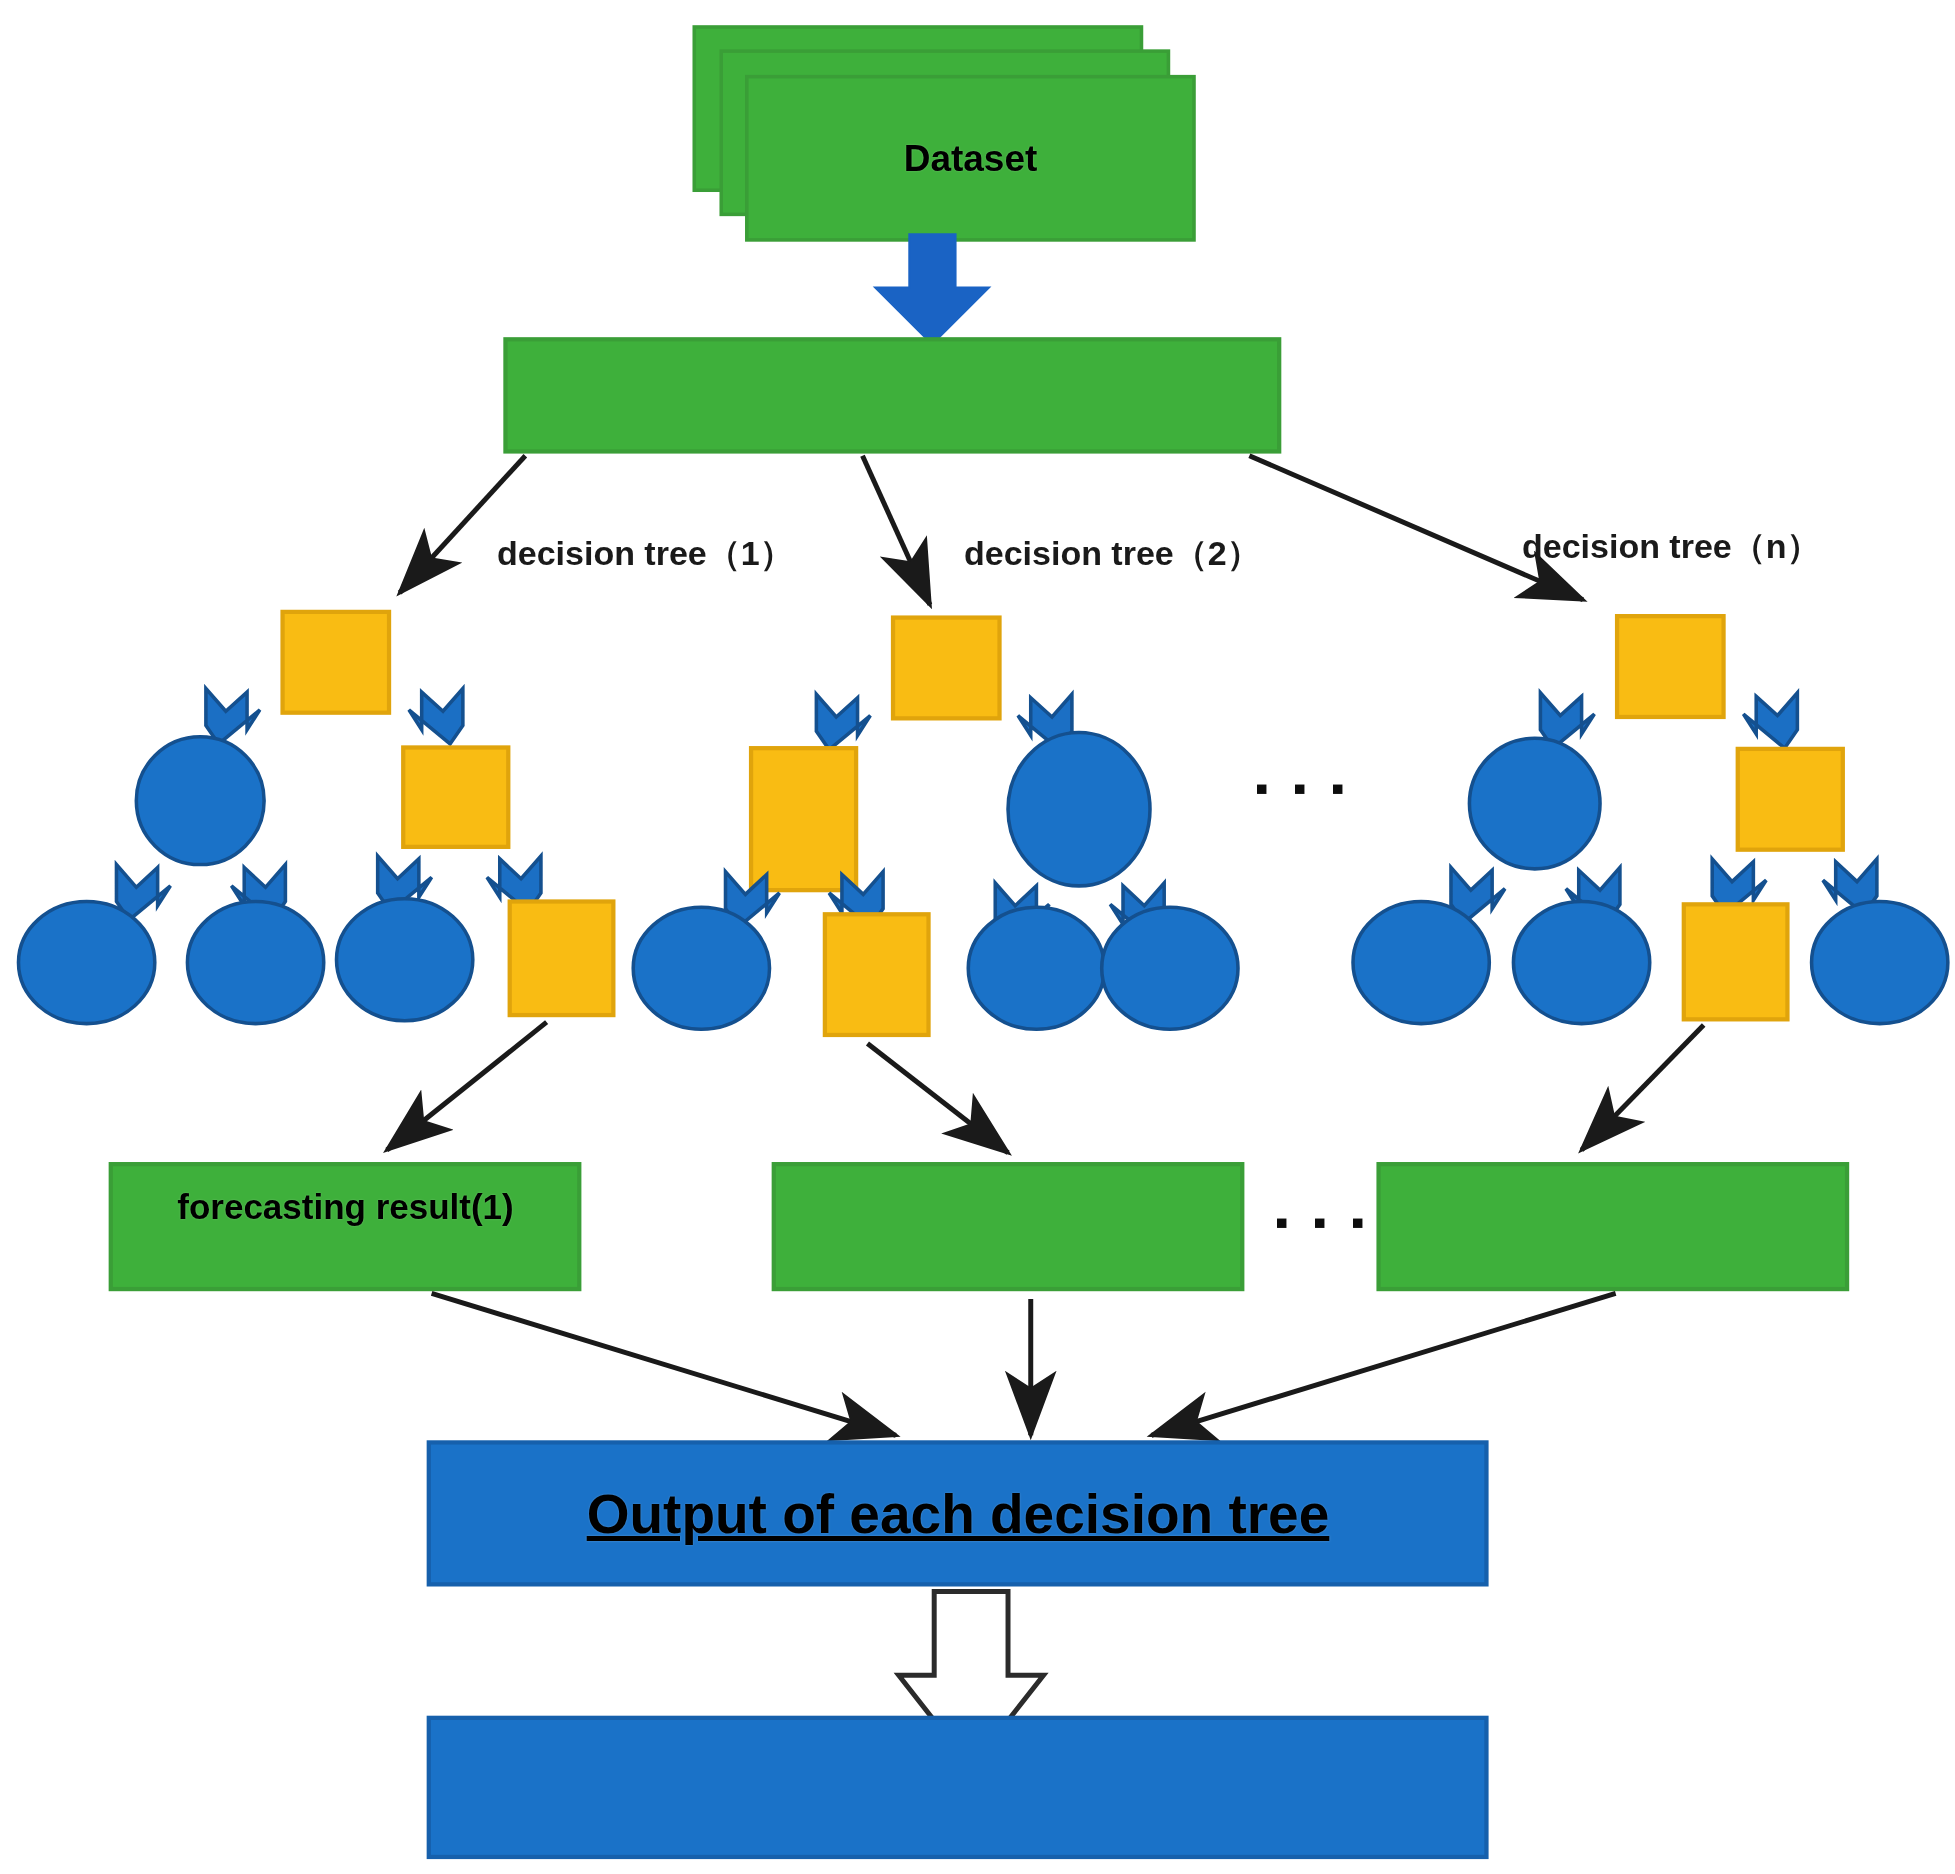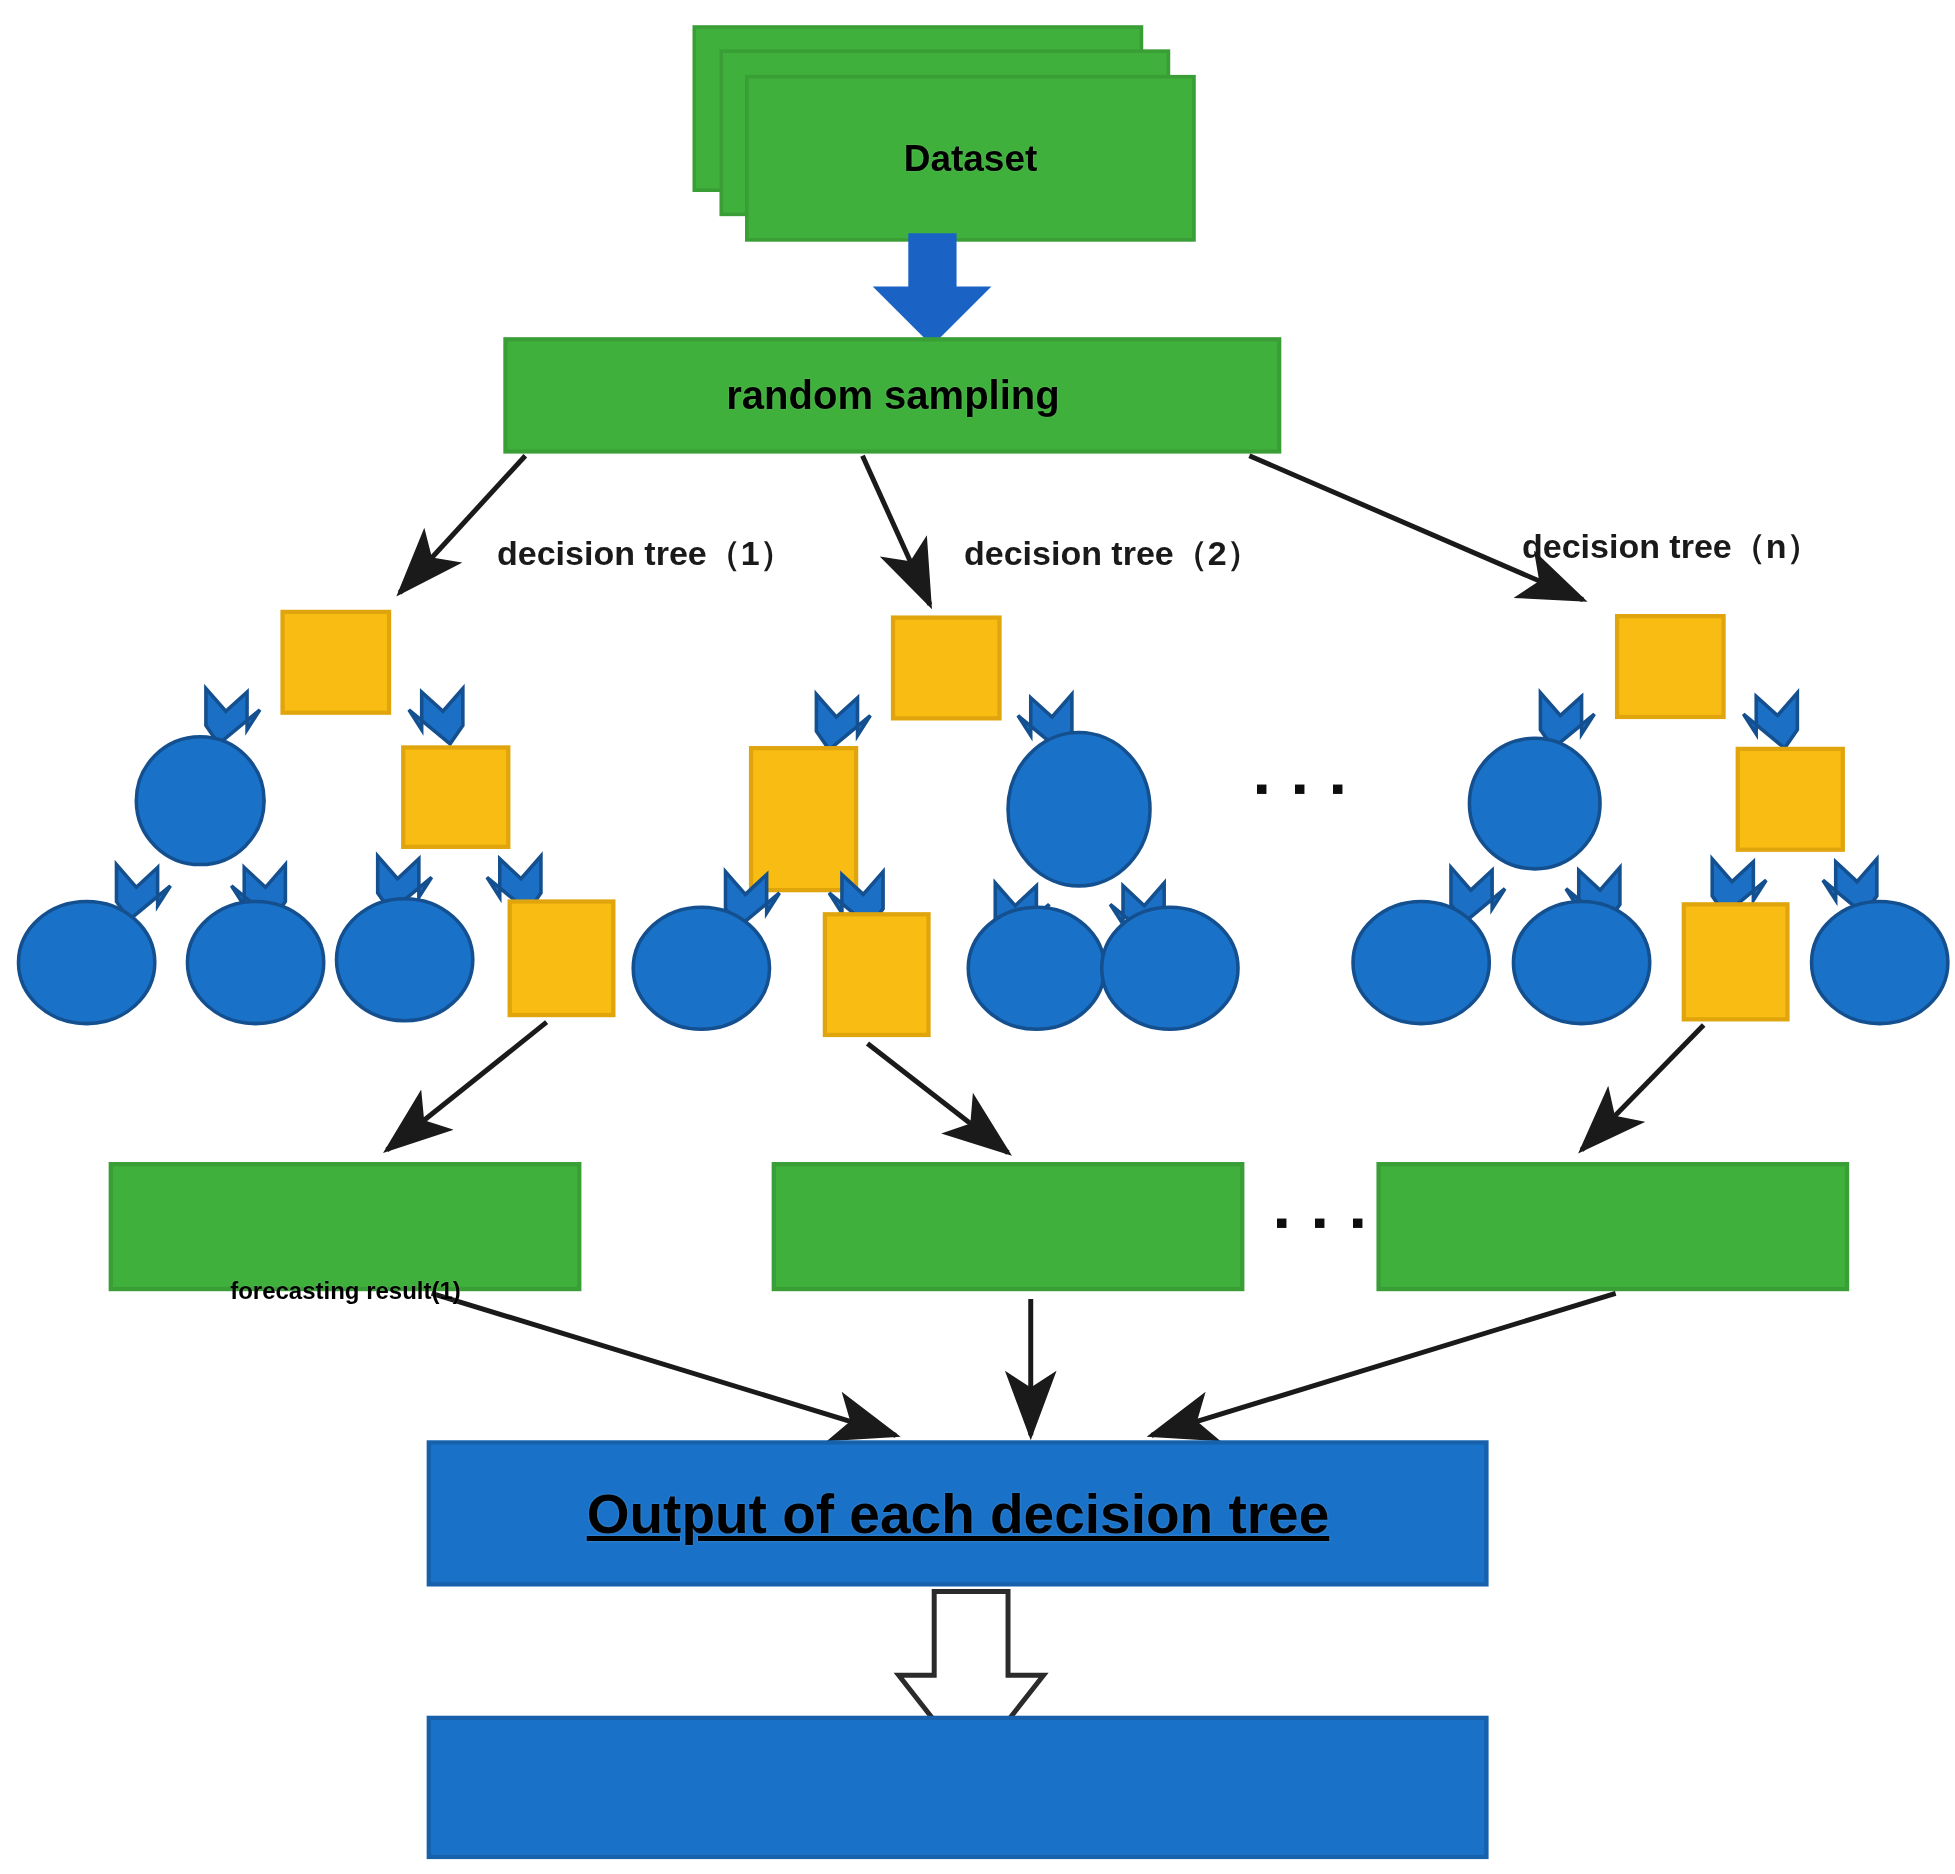"random sampling" div.boxtext { html: <div>random sampling</div> -> none }
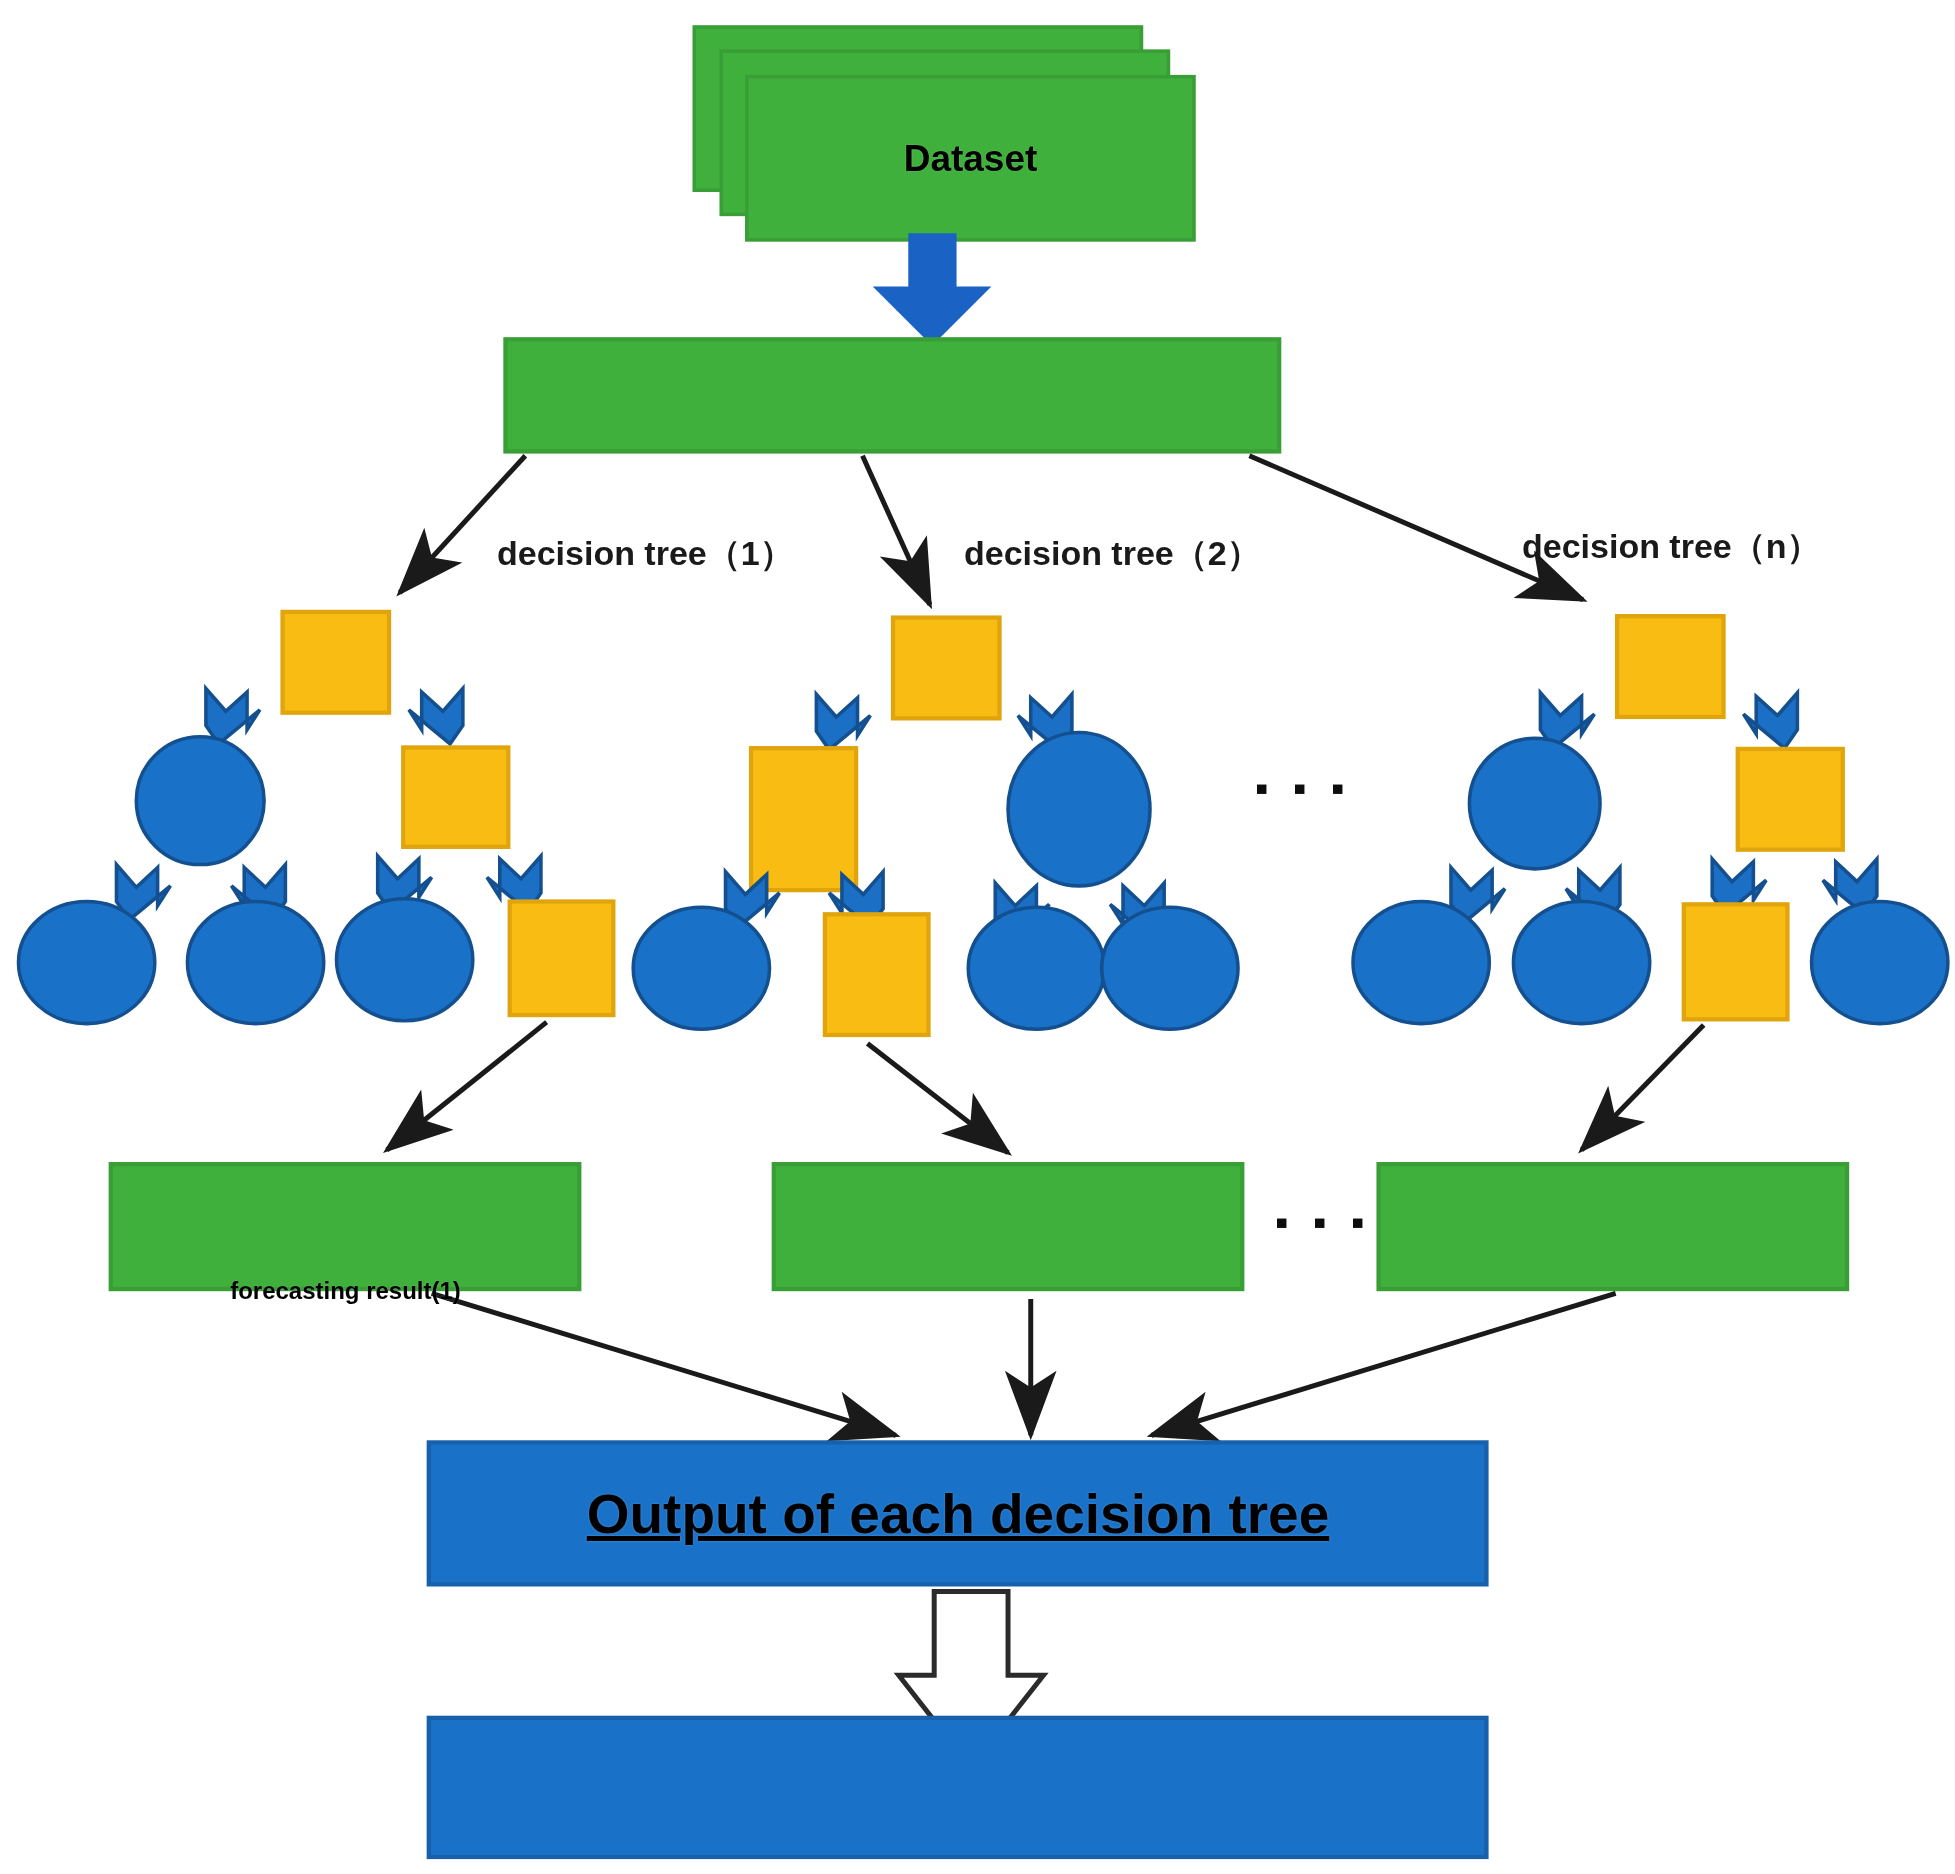"forecasting result(1)" div.boxtext { font-size: 24px -> 35px; top: 1228px -> 1144px }
